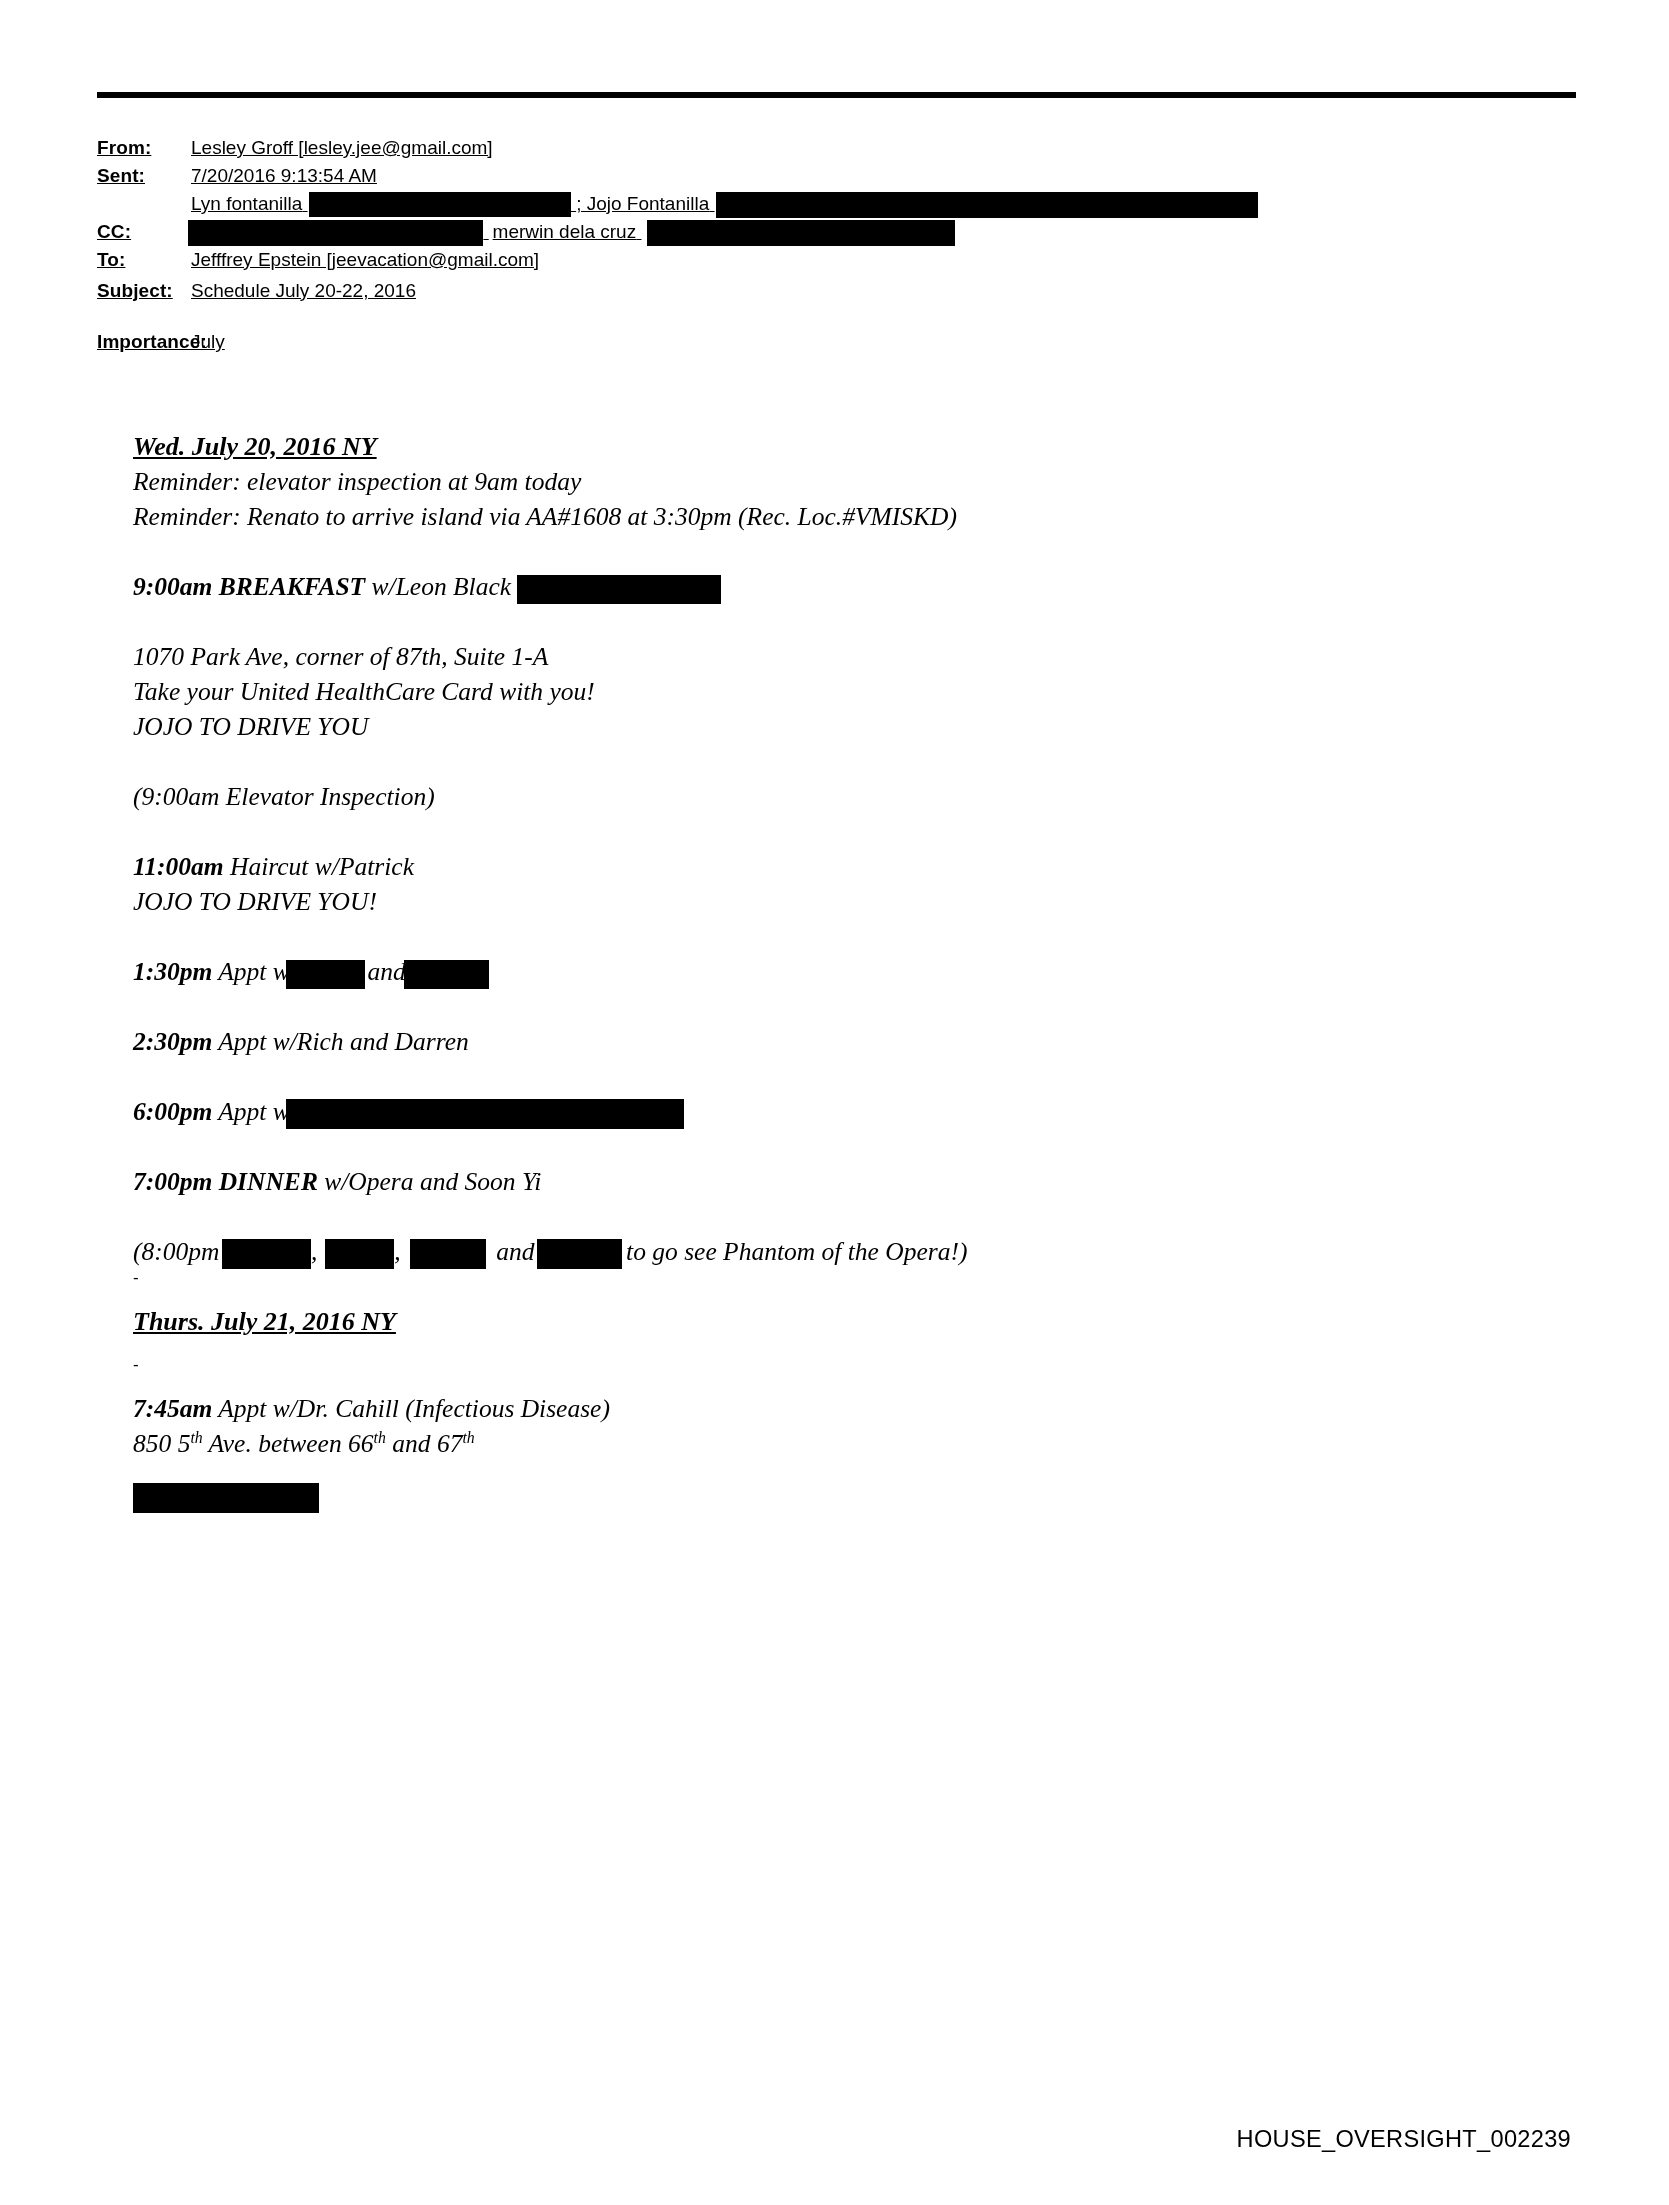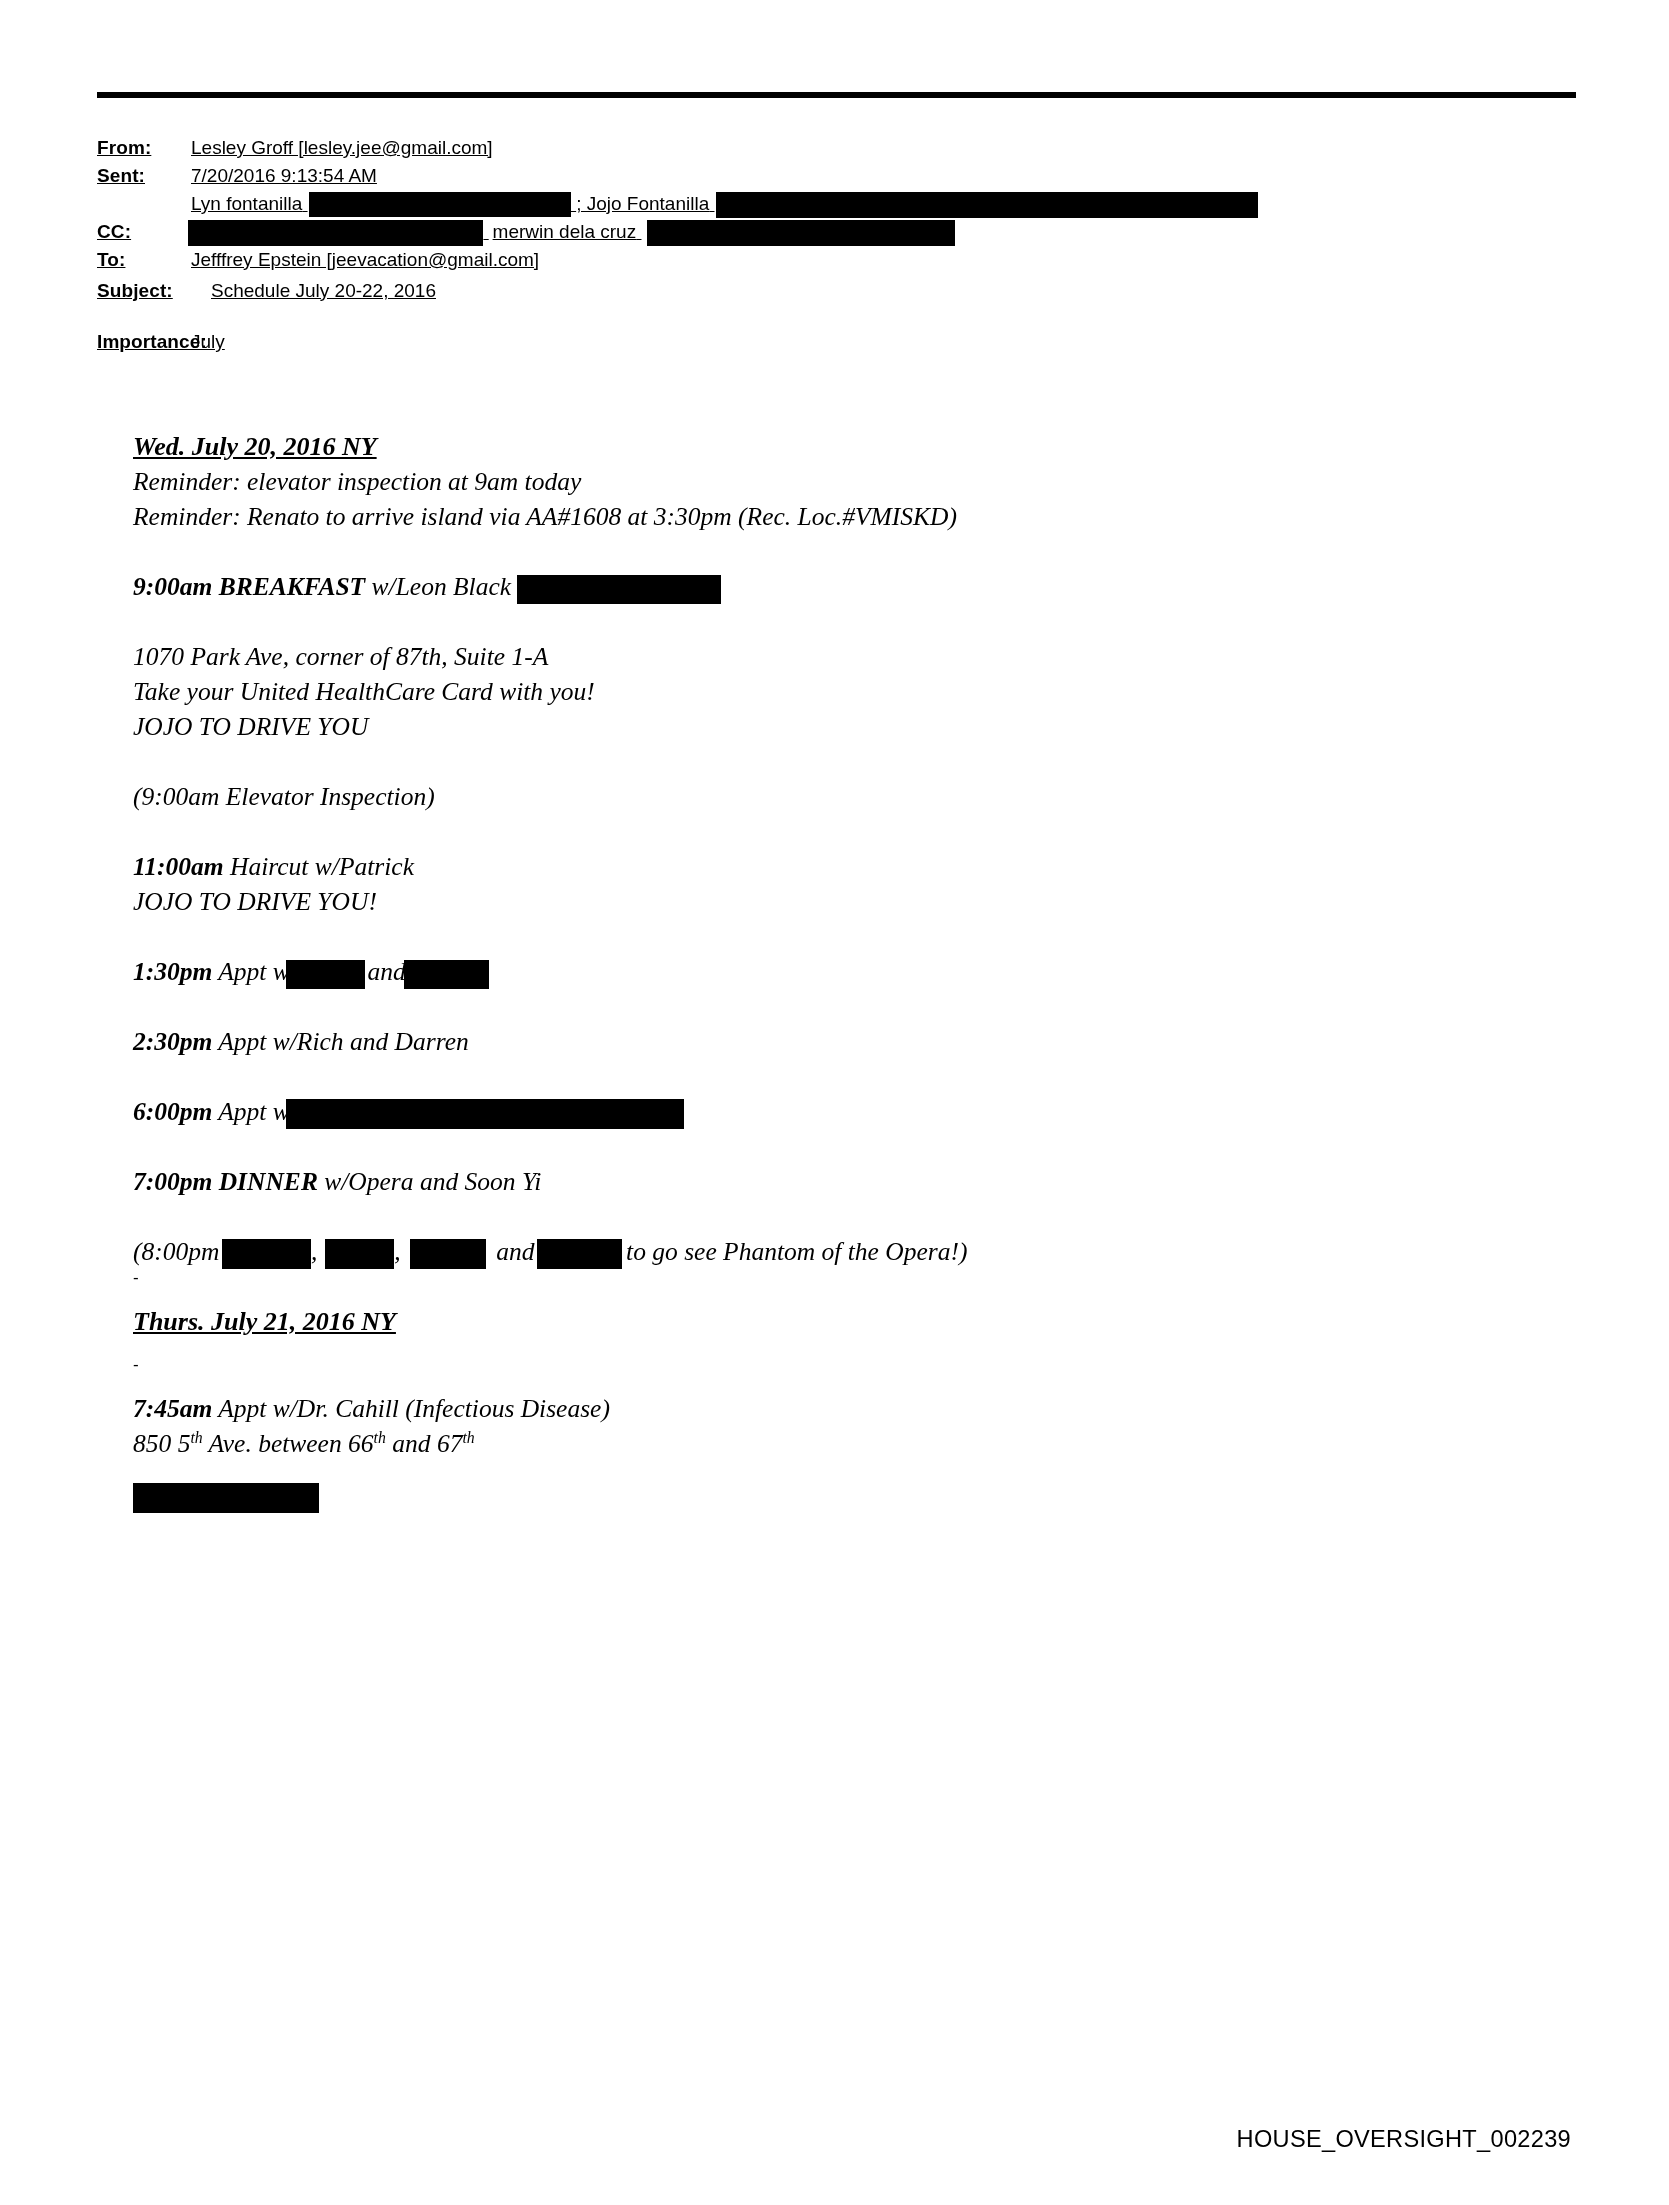"Subject:" div.hrow { gap: 20px -> none }
